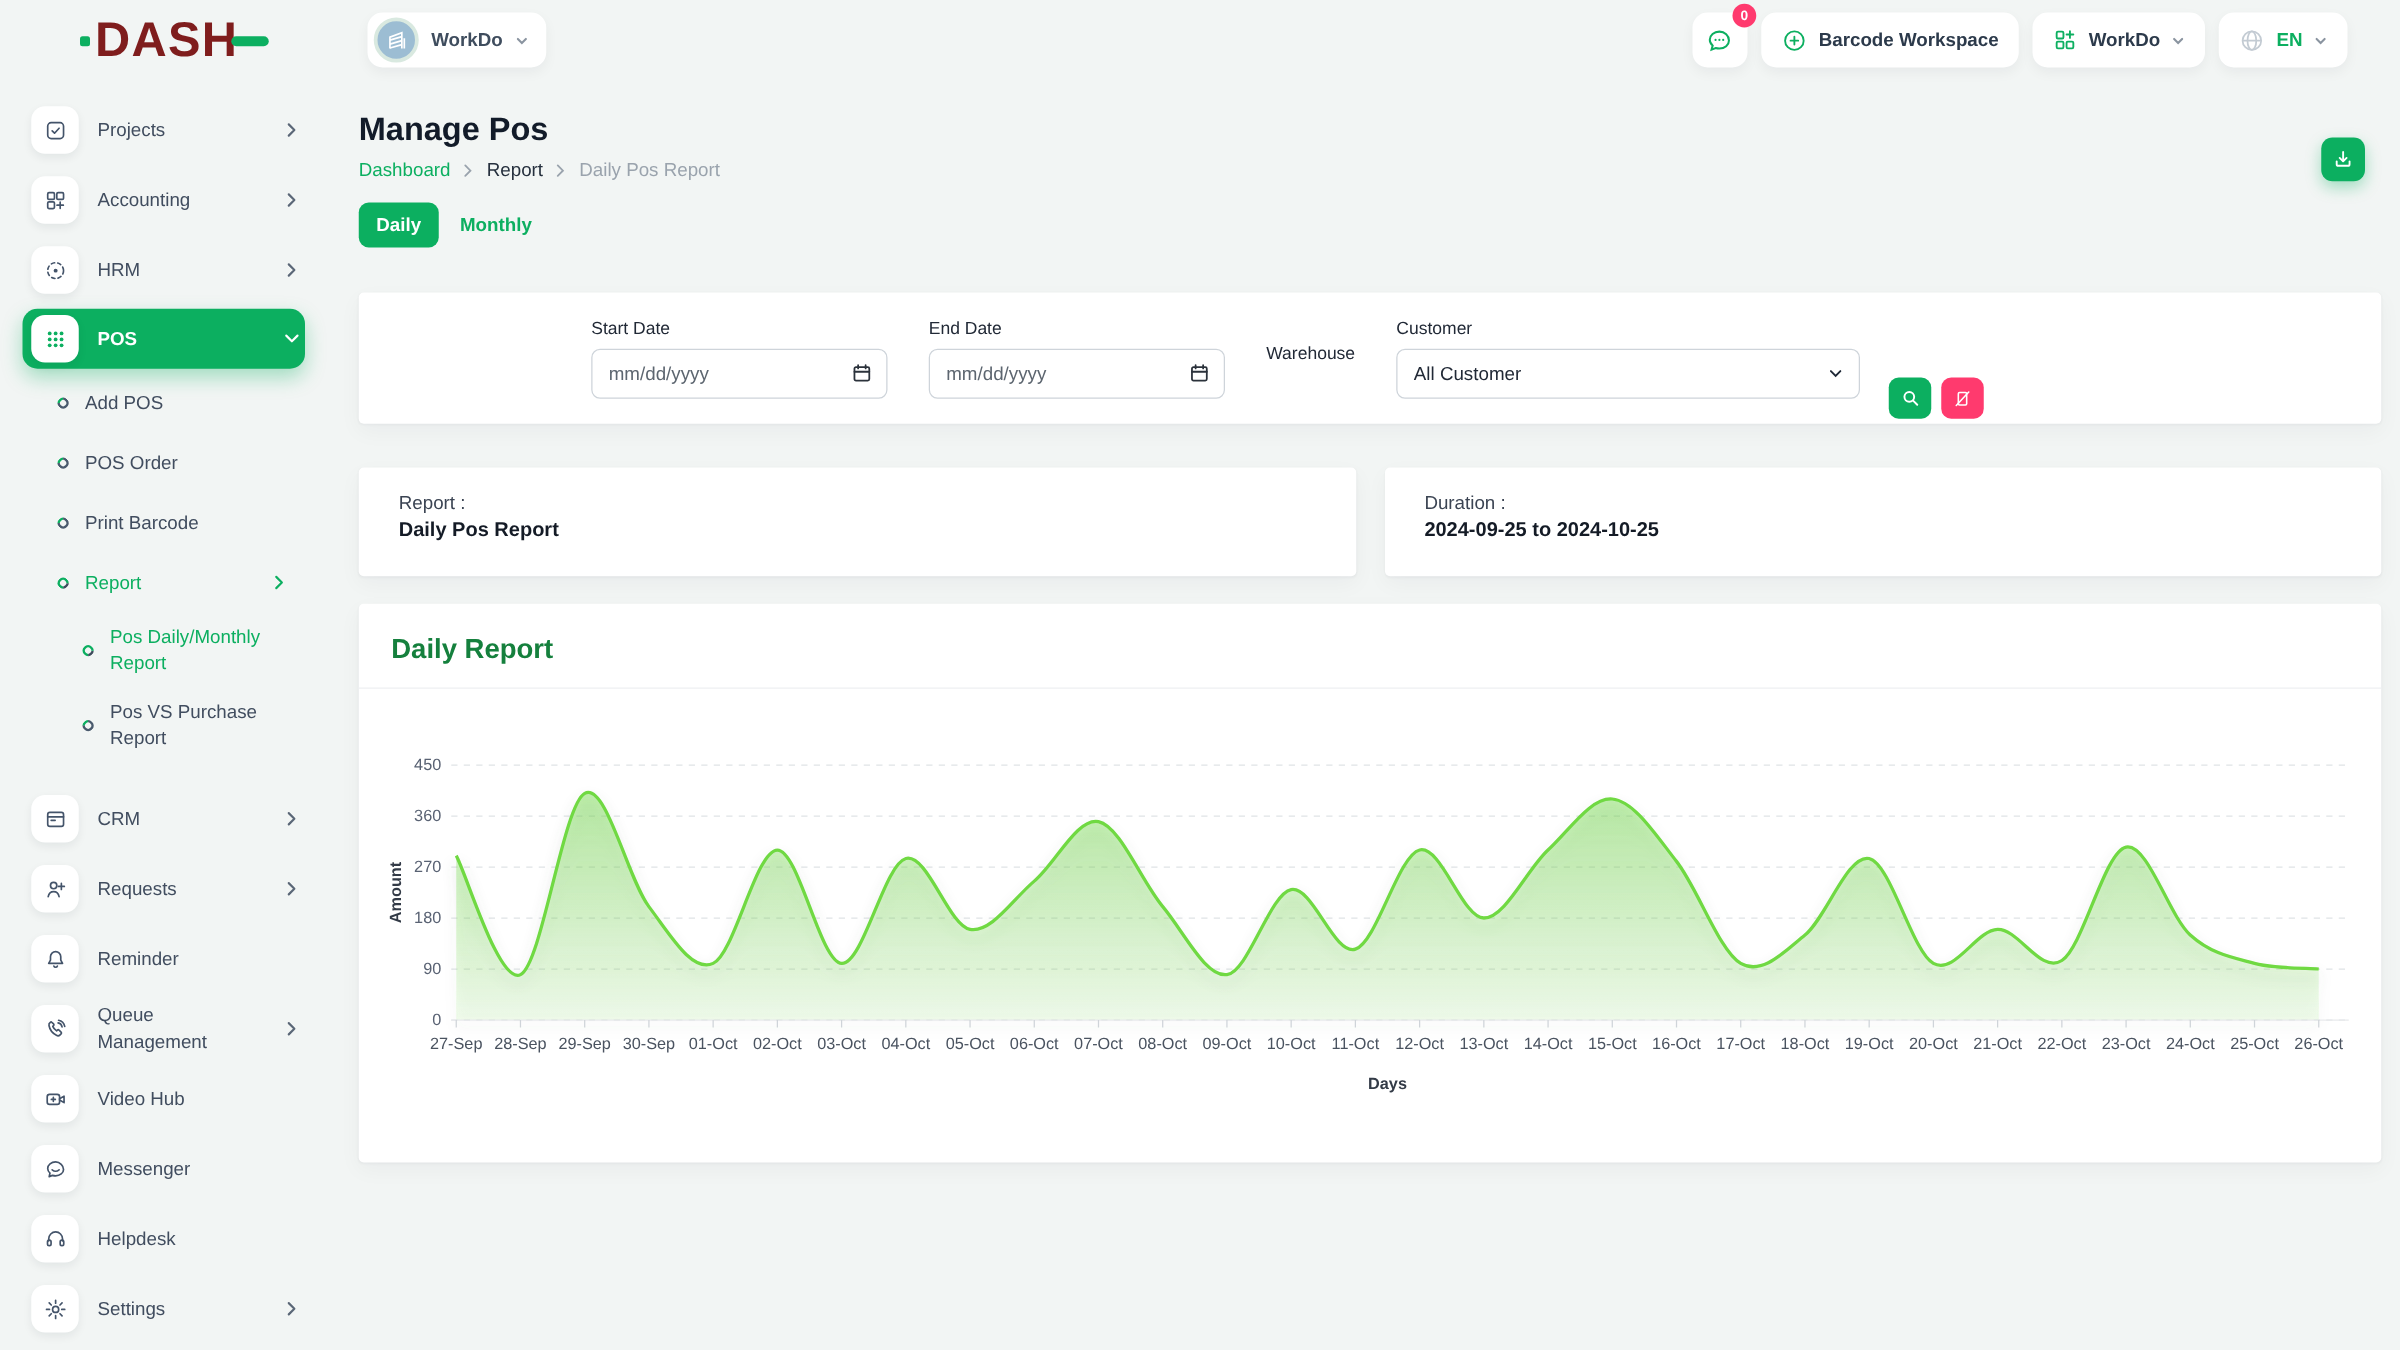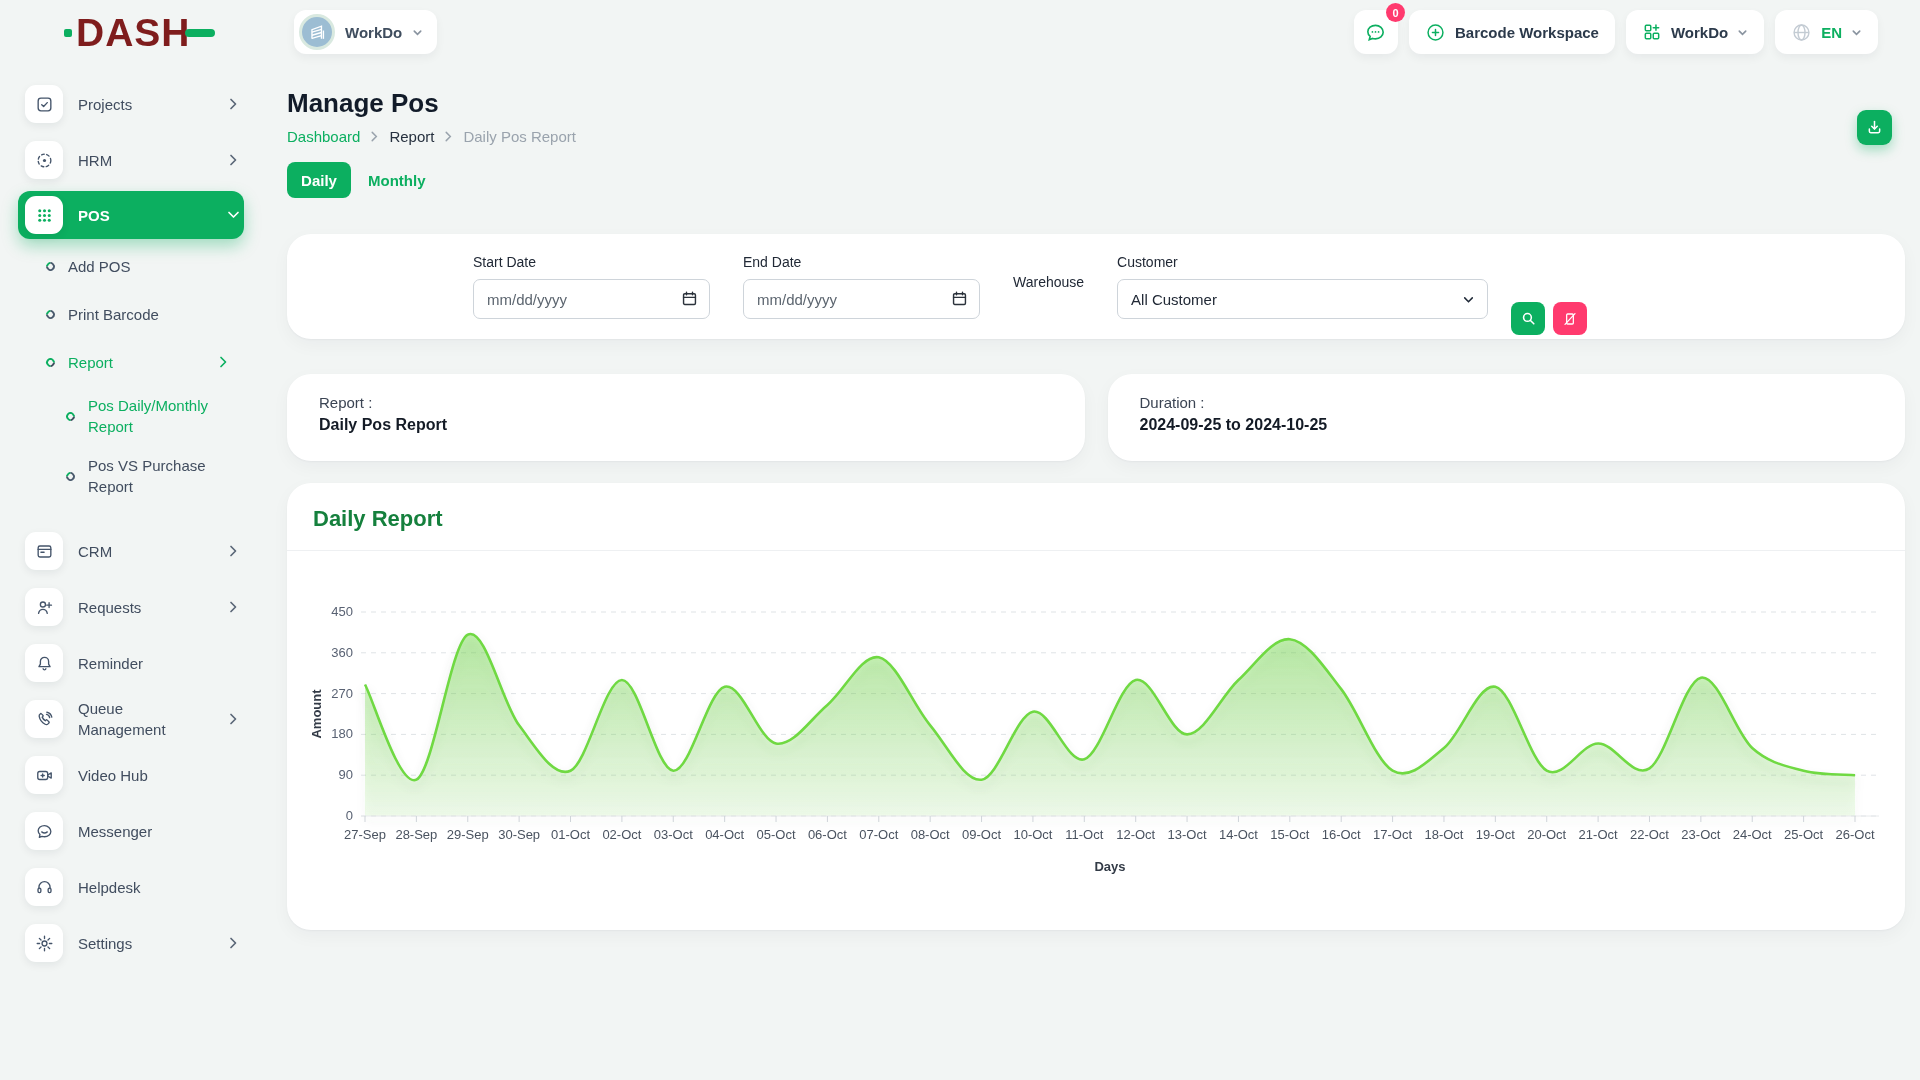"Accounting" div.nav-item { html: none -> <div> <span> <svg> <rect></rect> <rect></rect> <rect></rect> <path></path> </svg> </span> <span>Accounting</span> <span> <svg> <path></path> </svg> </span> </div> }
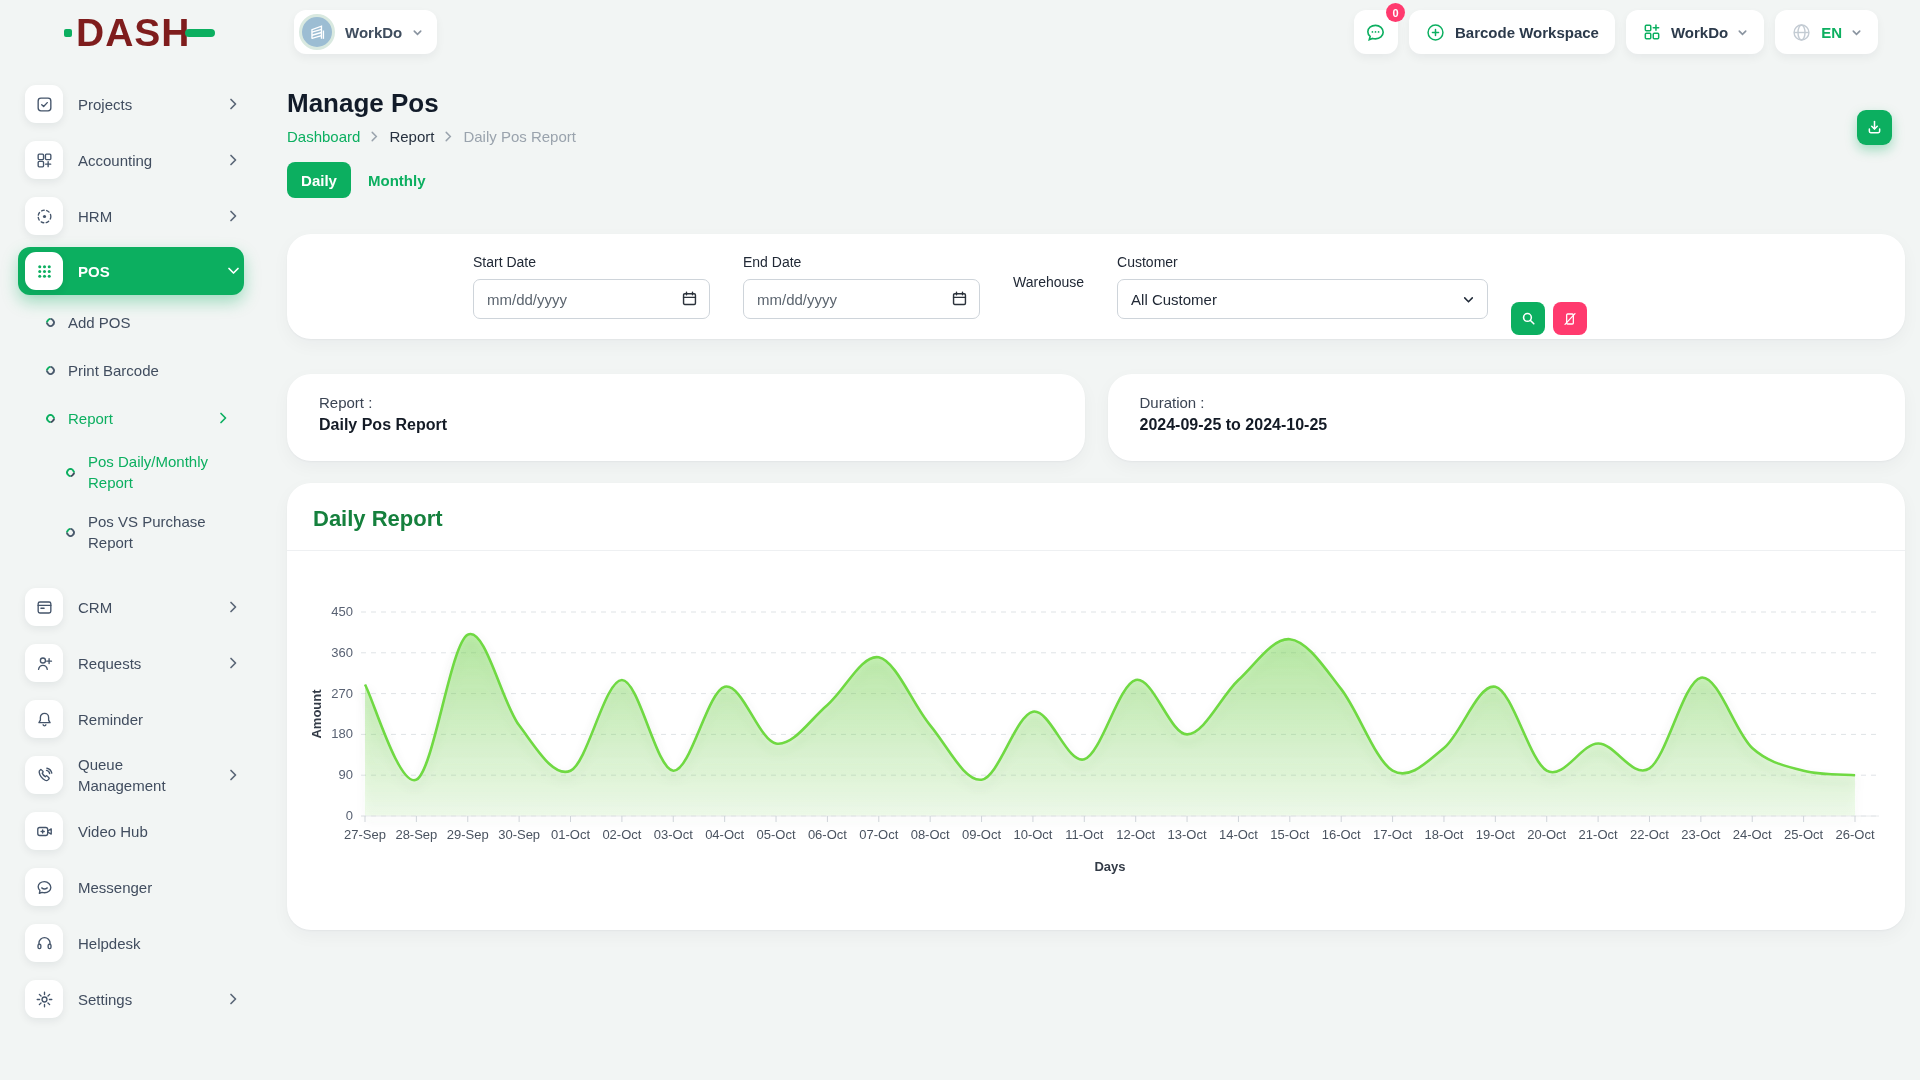"Start Date" .card { border-radius: 24px -> 4px }
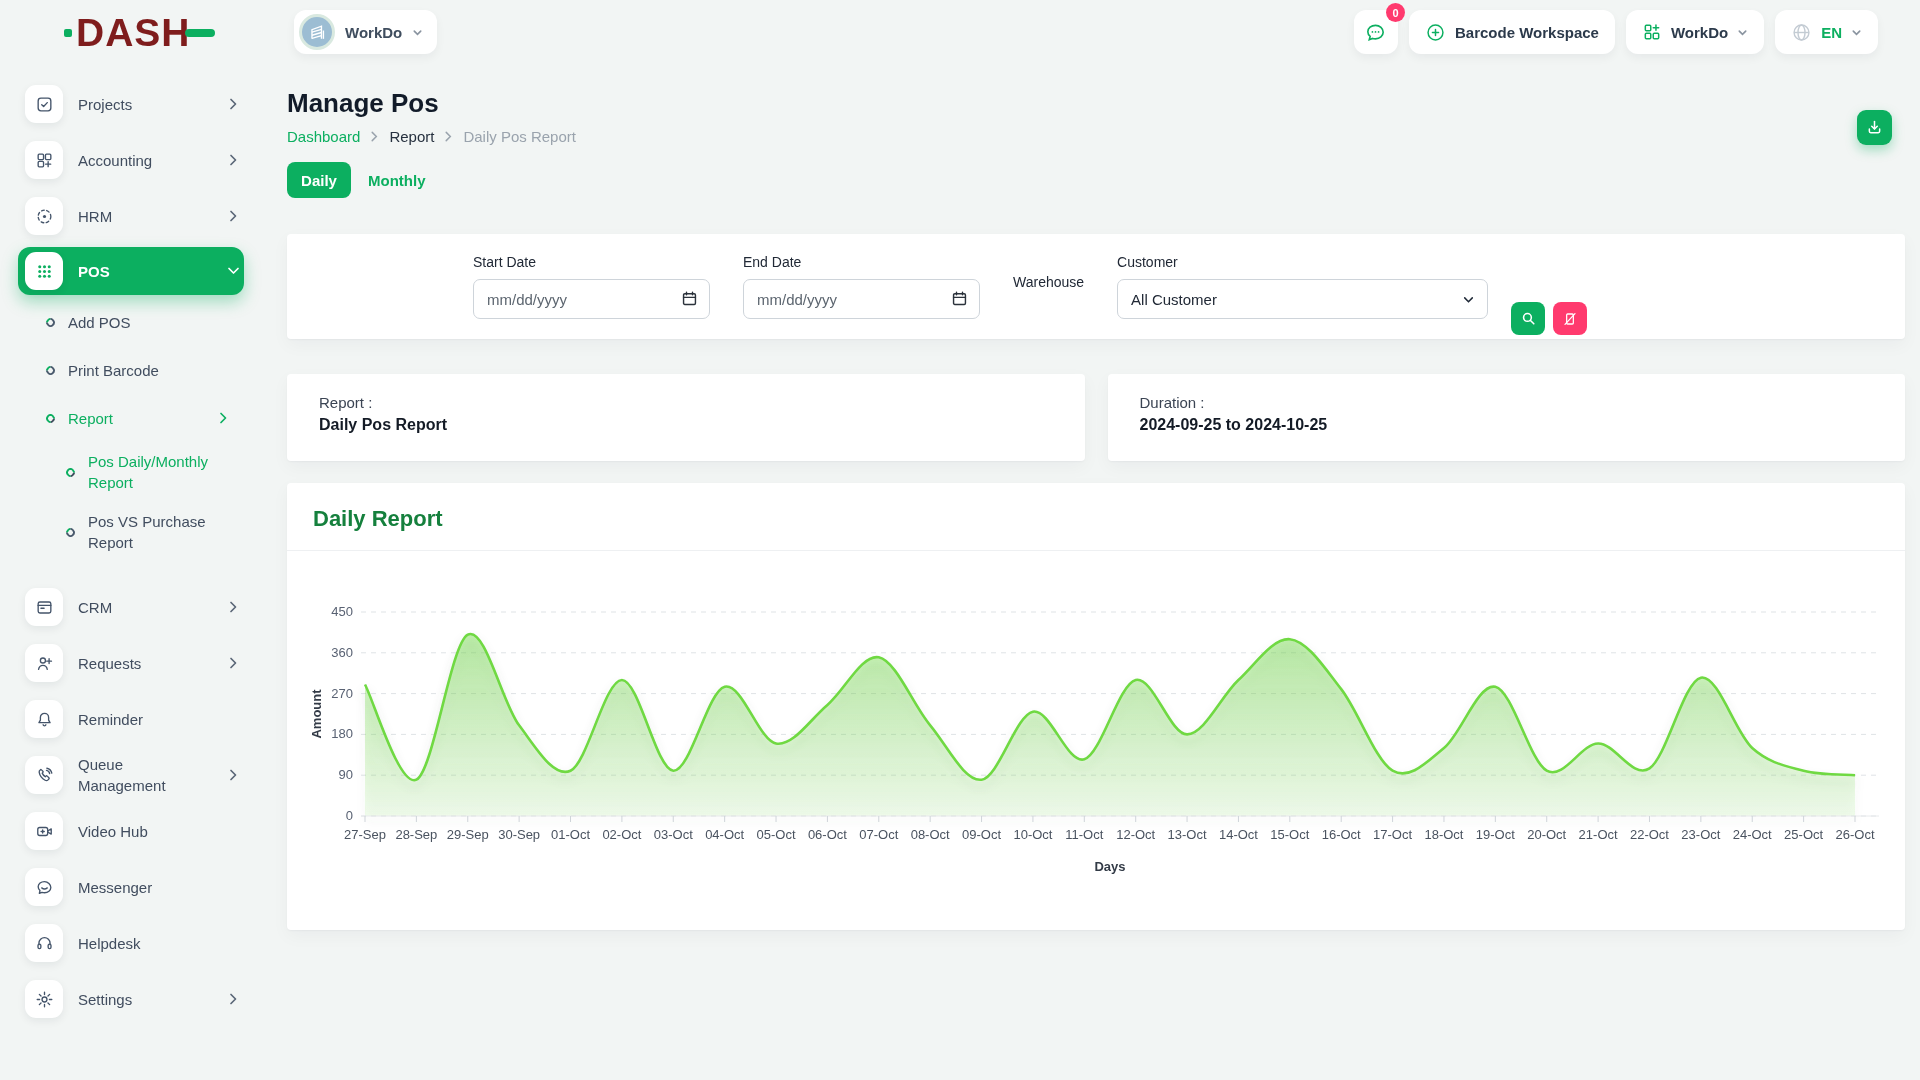"POS Order" div.nav-sub { html: none -> <div> <span></span> <span>POS Order</span> </div> }
